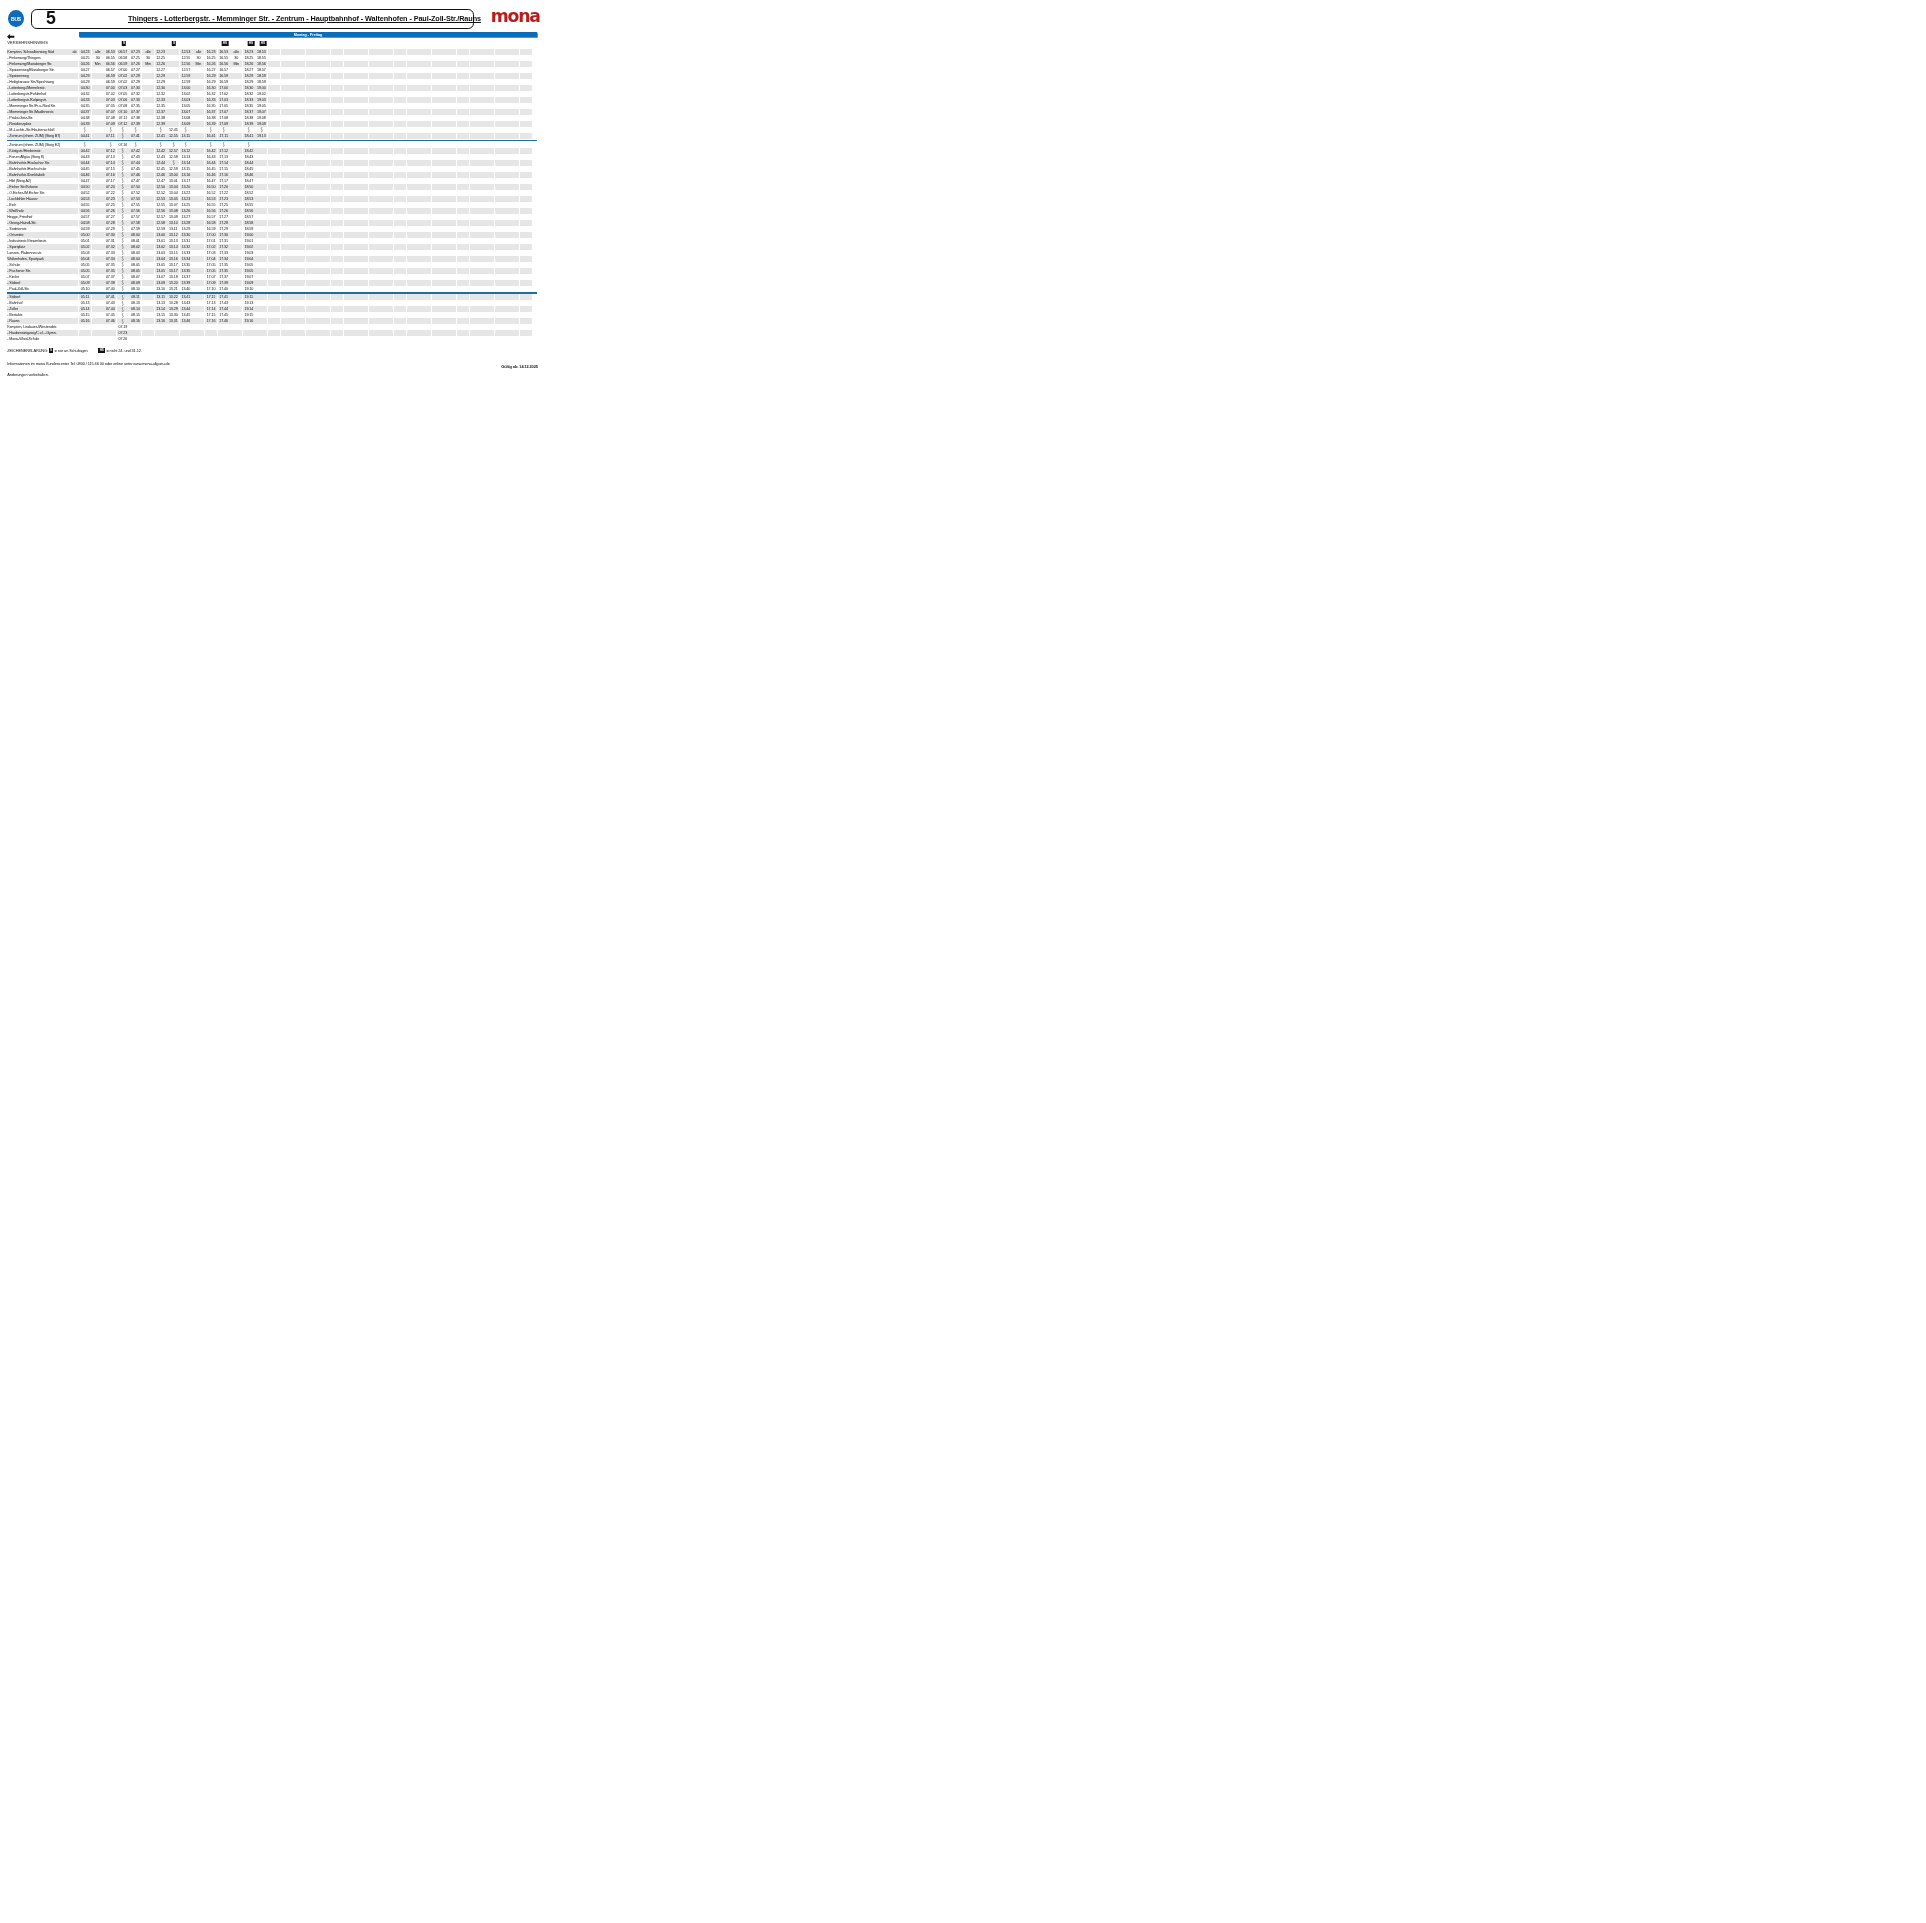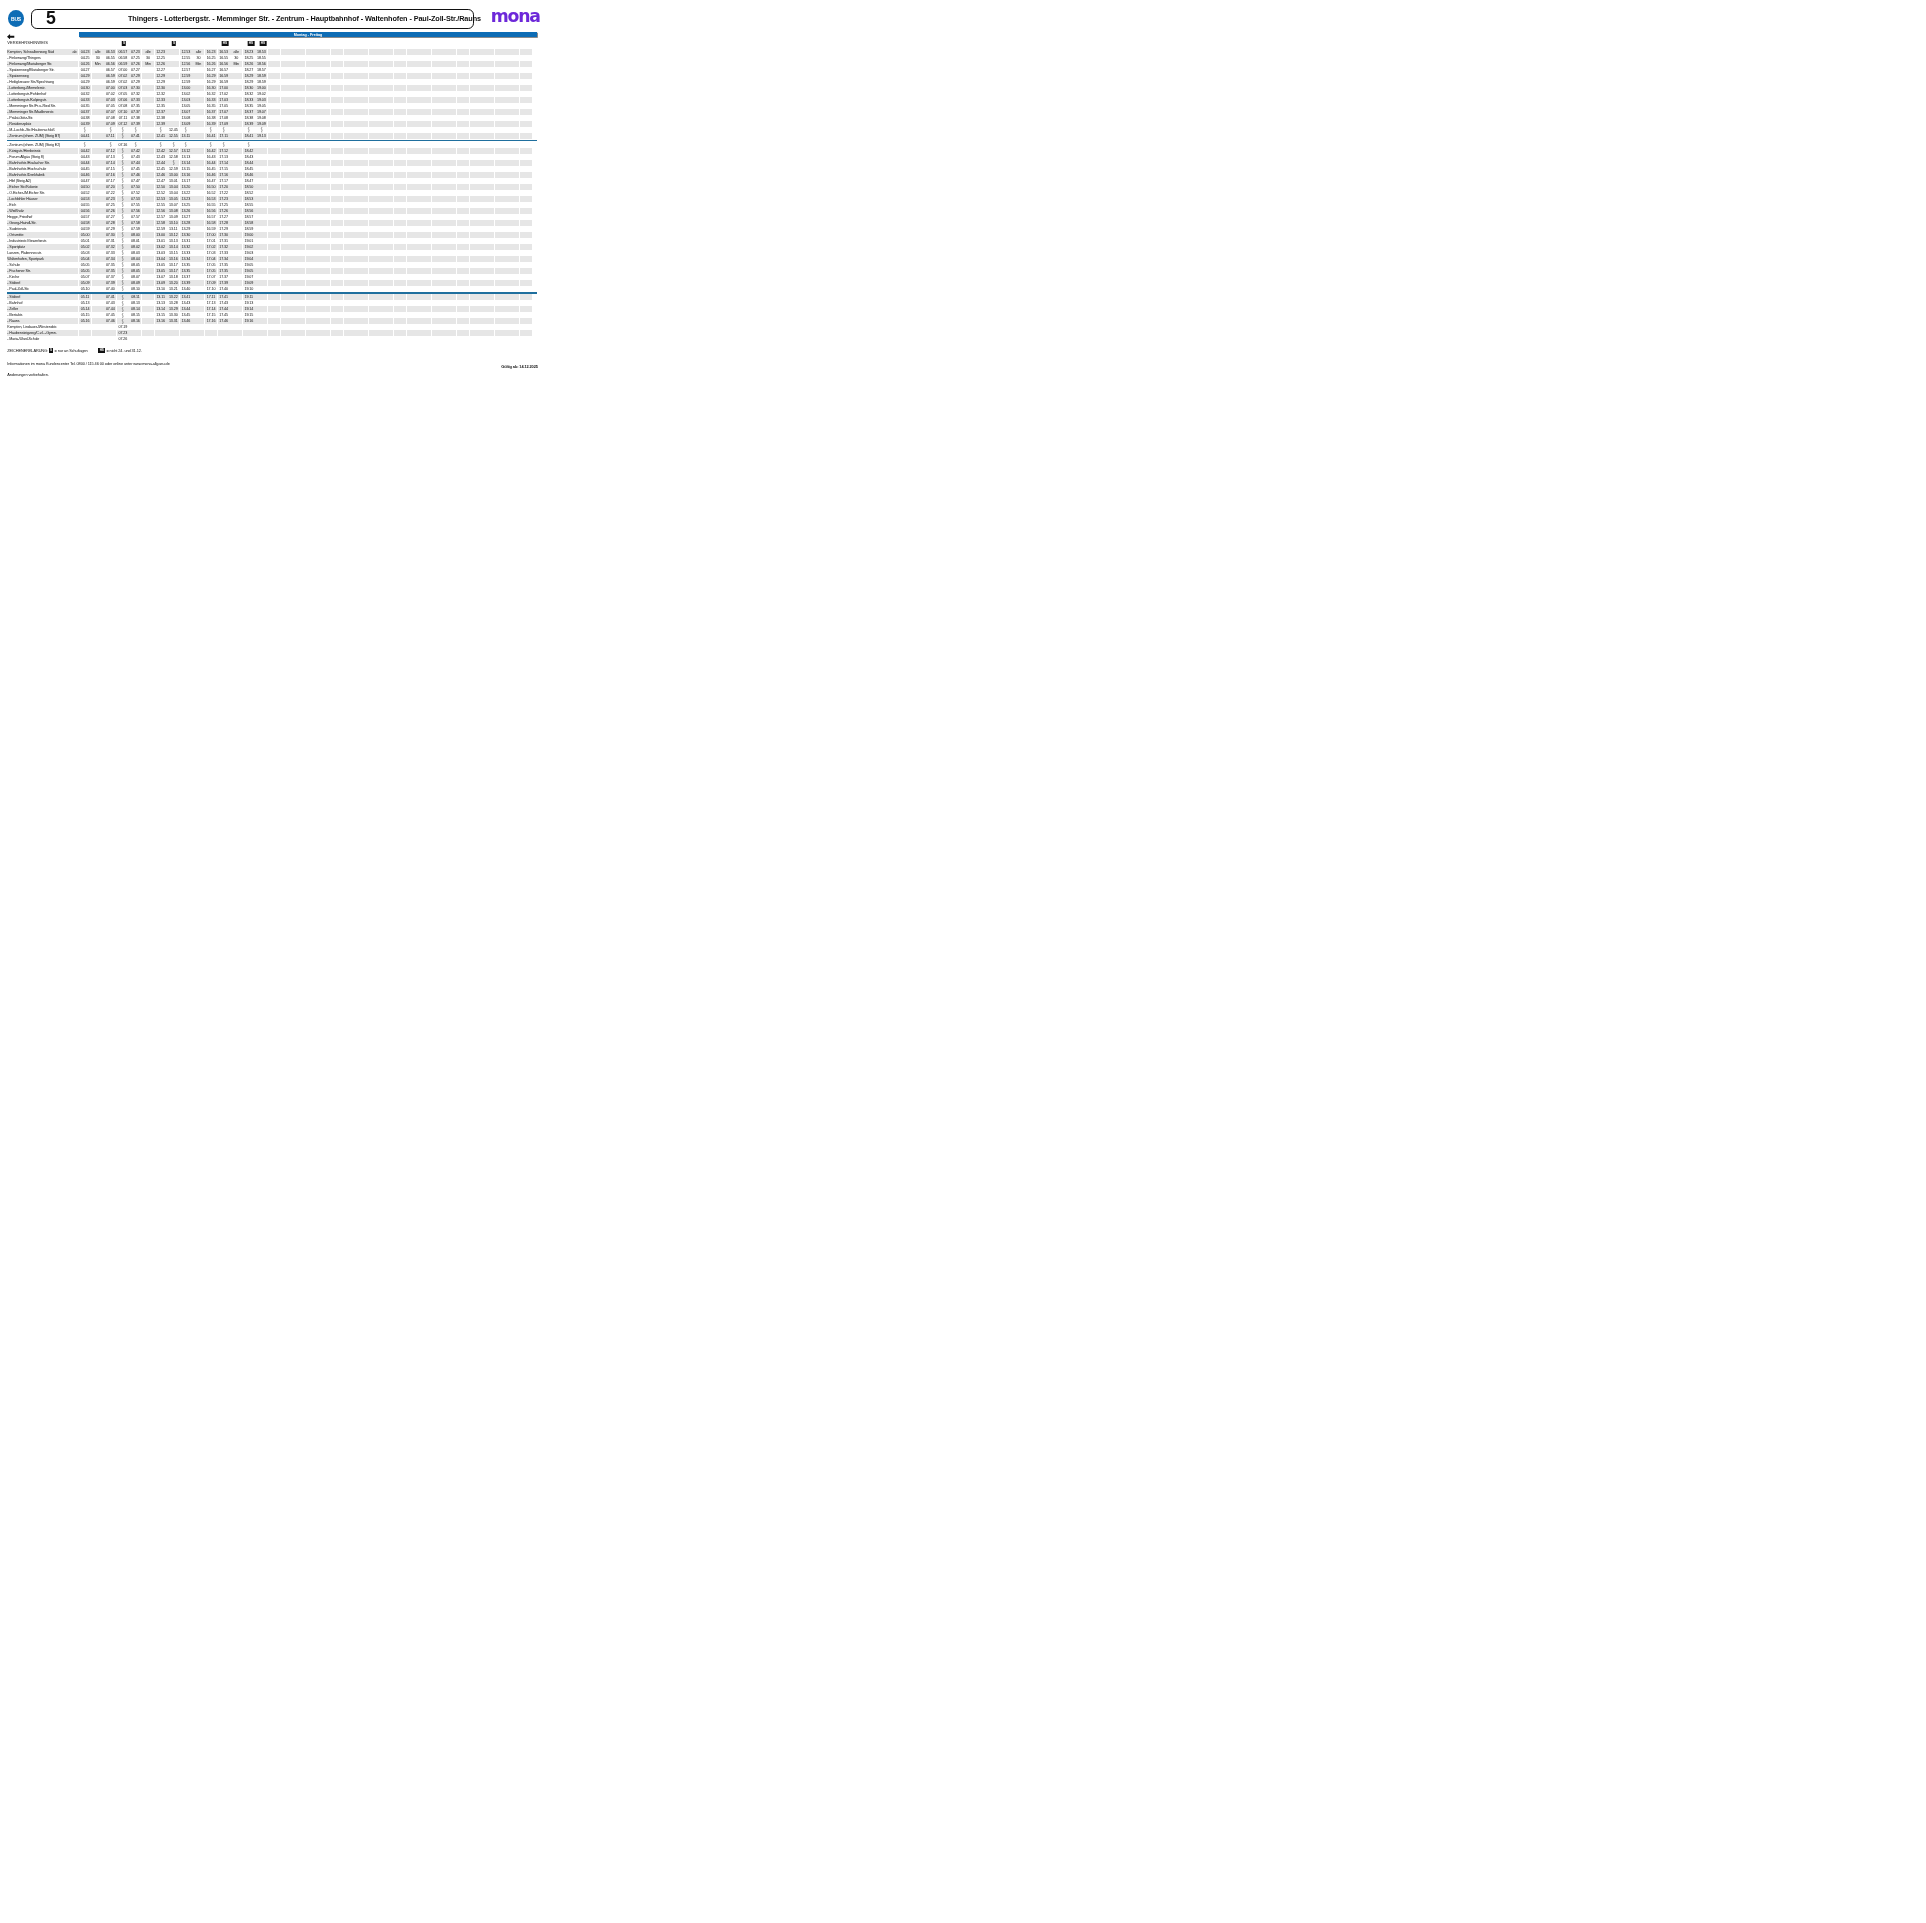"Thingers - Lotterbergstr. - Memminger" .route-title { text-decoration: none -> underline }
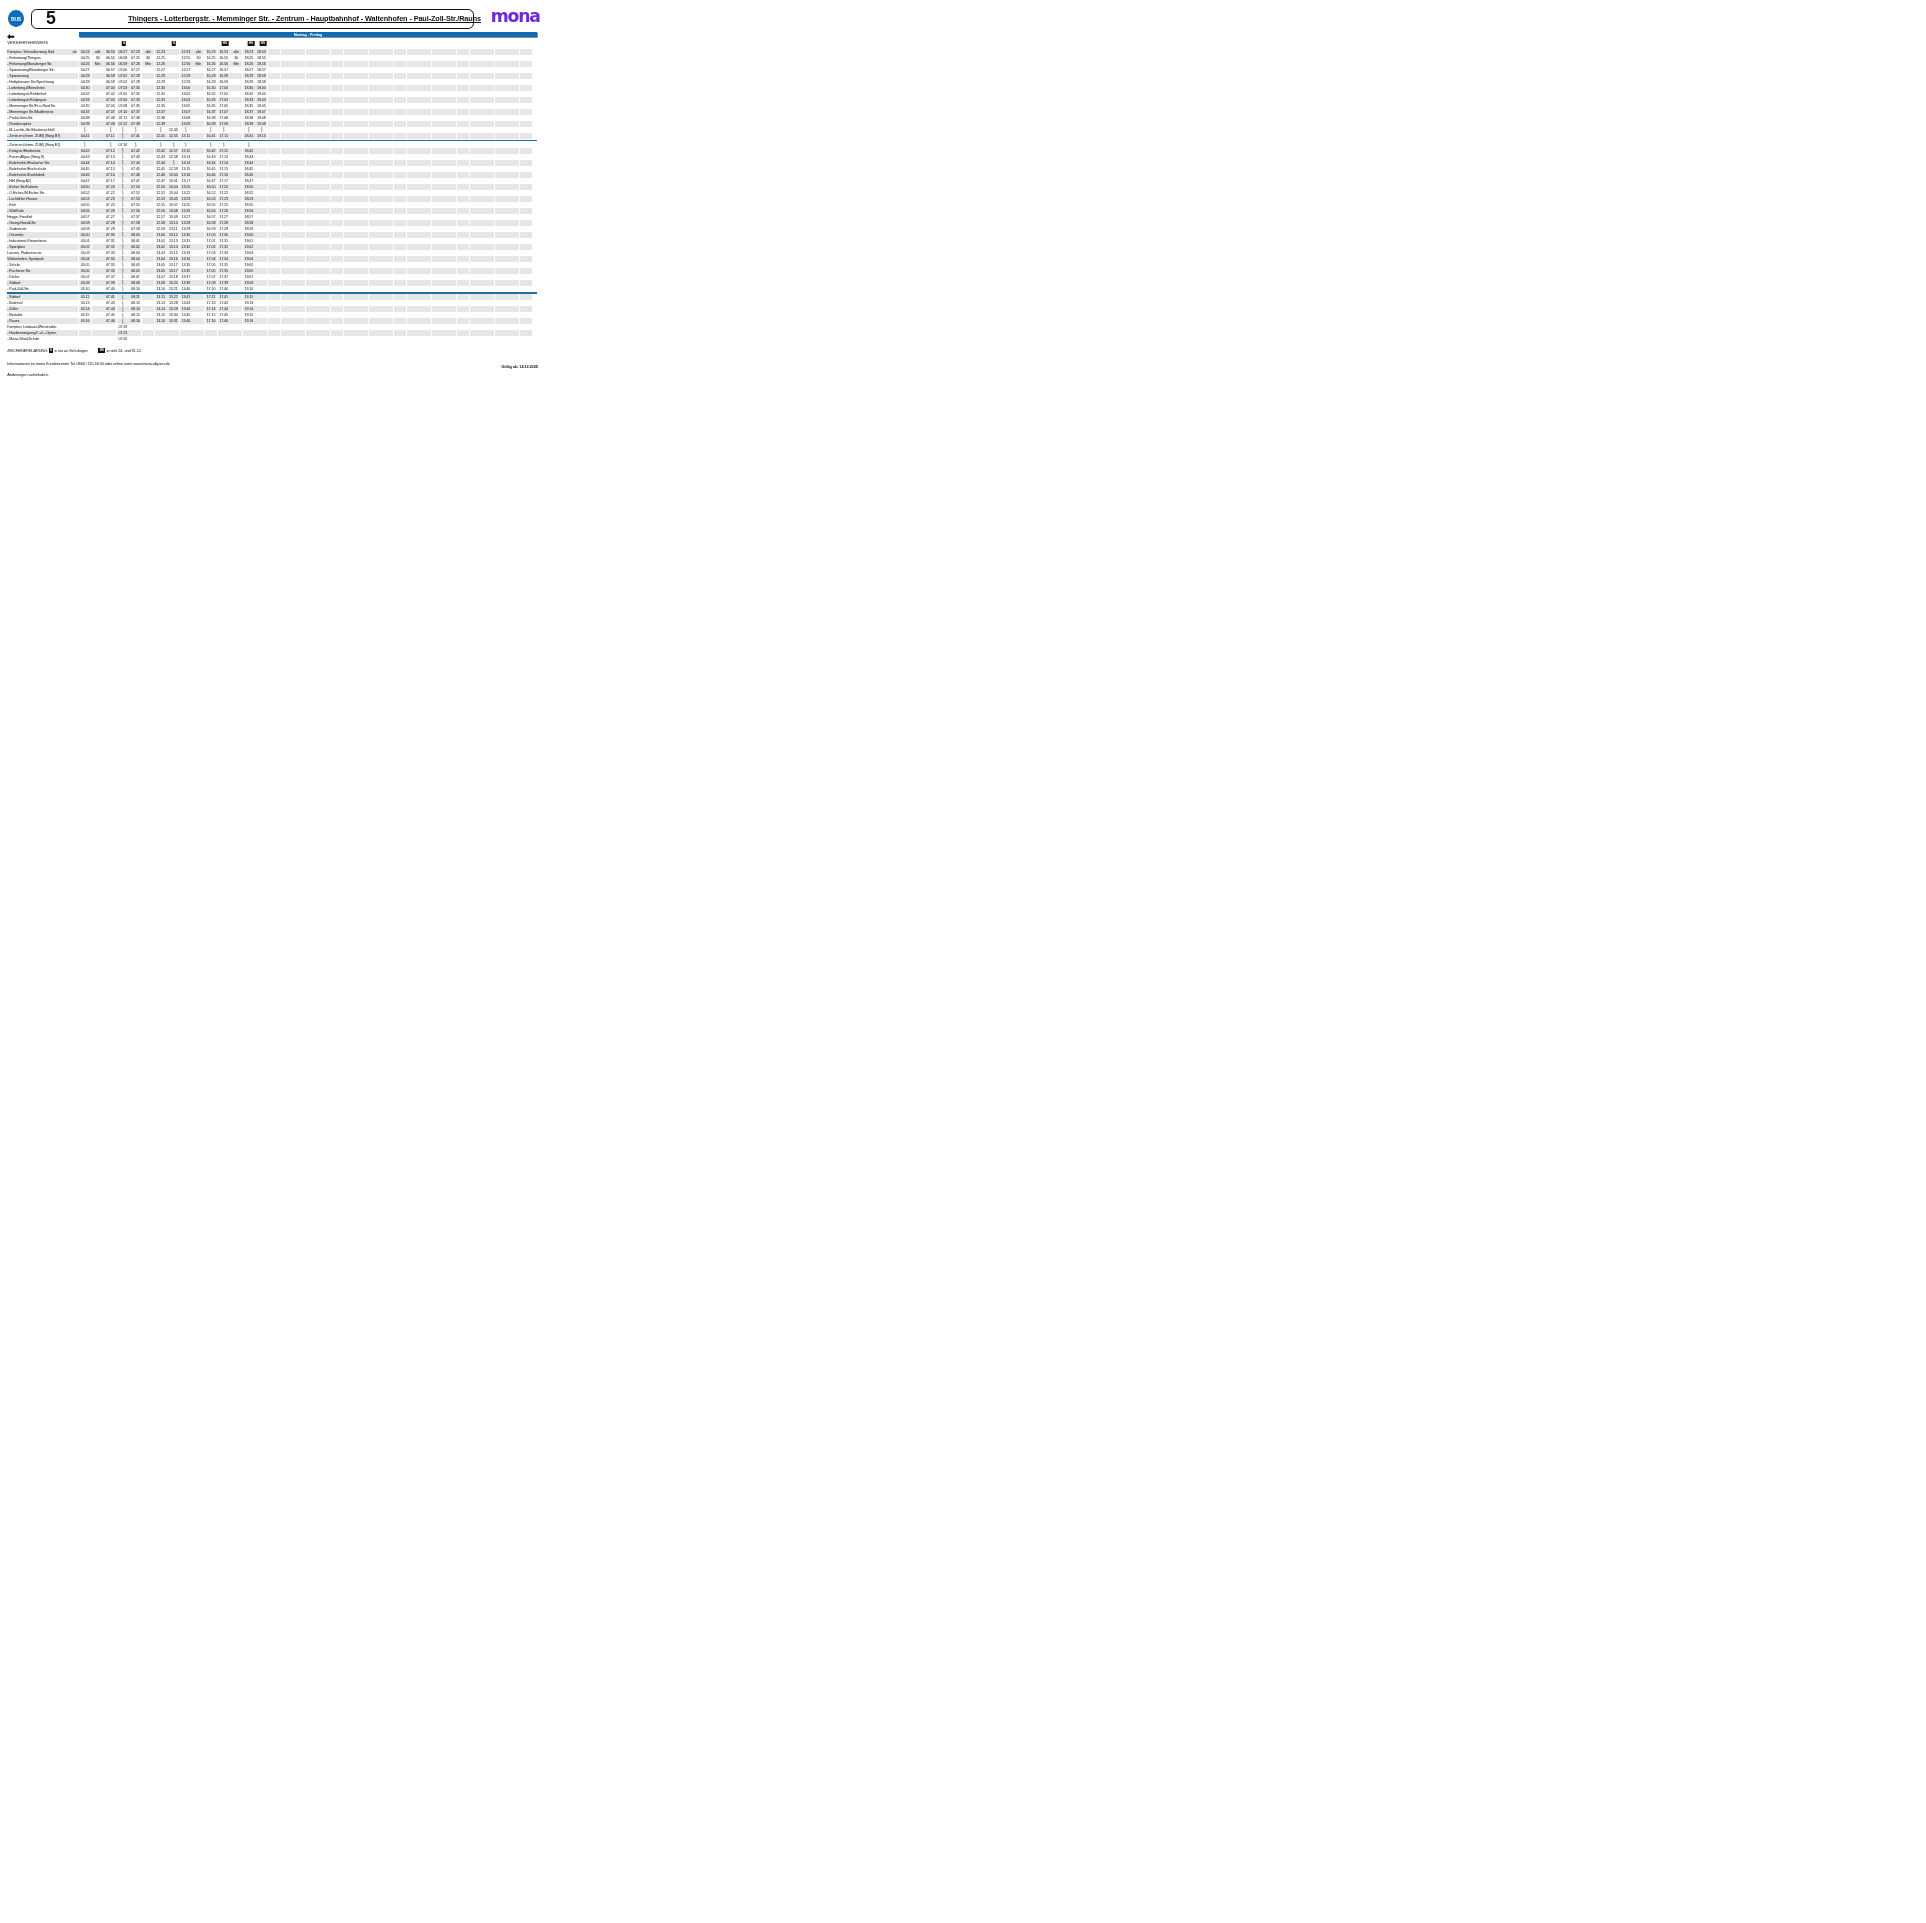"mona" .mona-logo { color: #6d28d9 -> #b91c1c }
